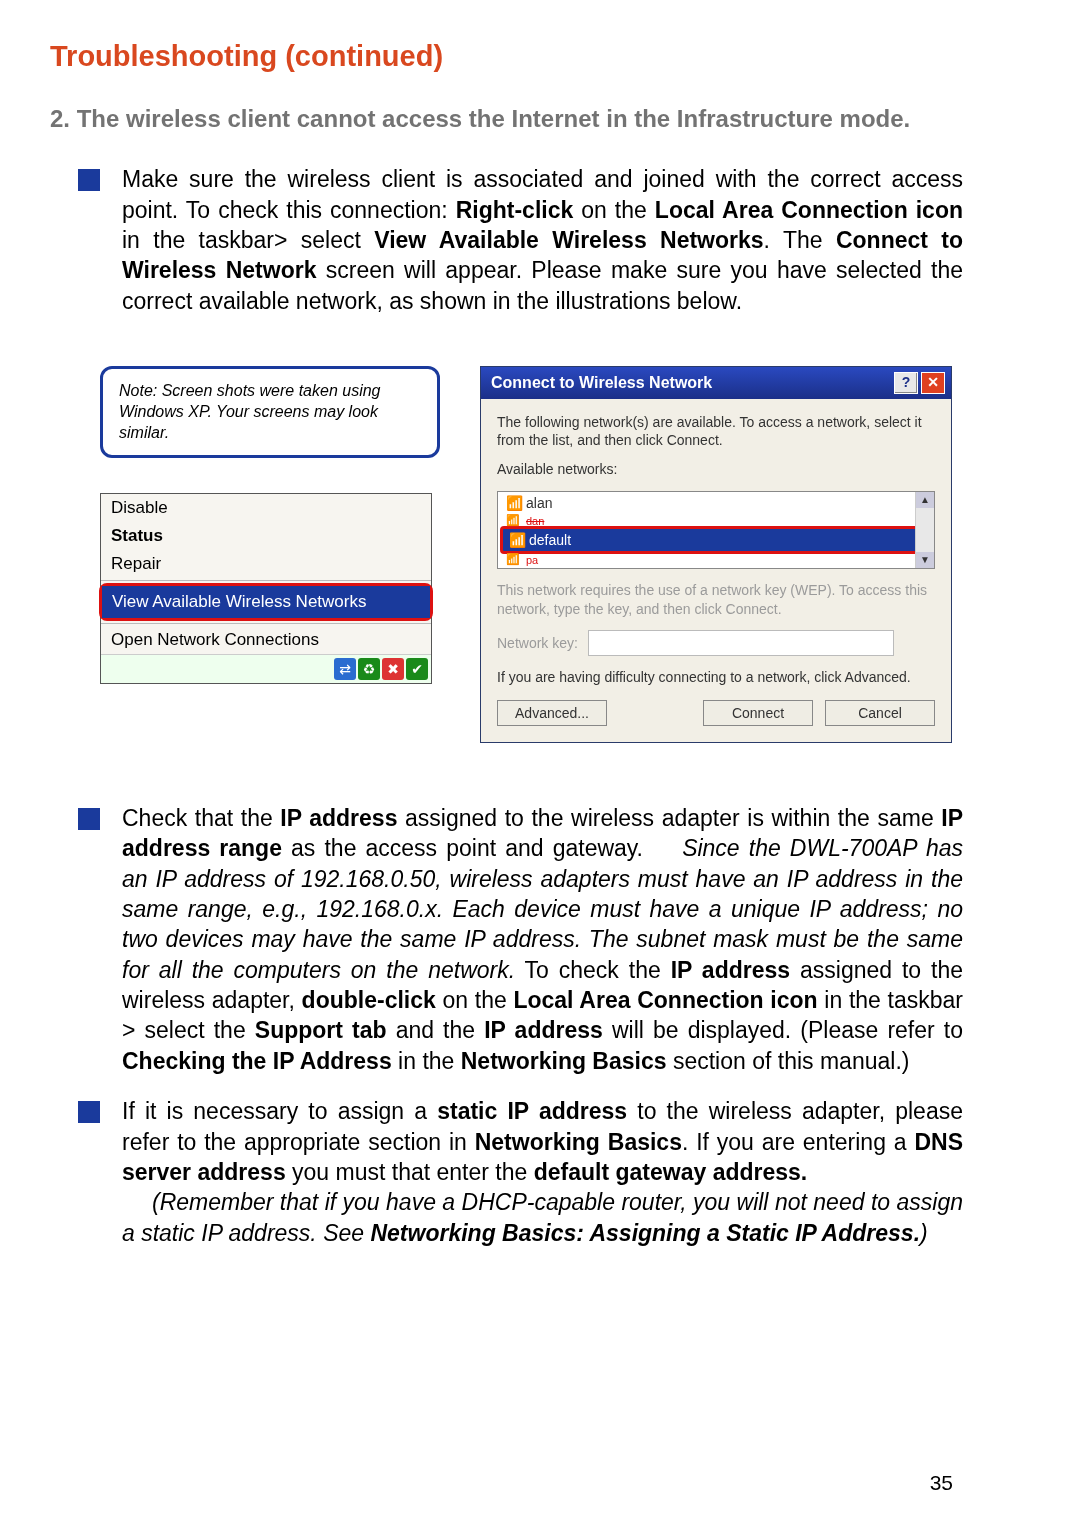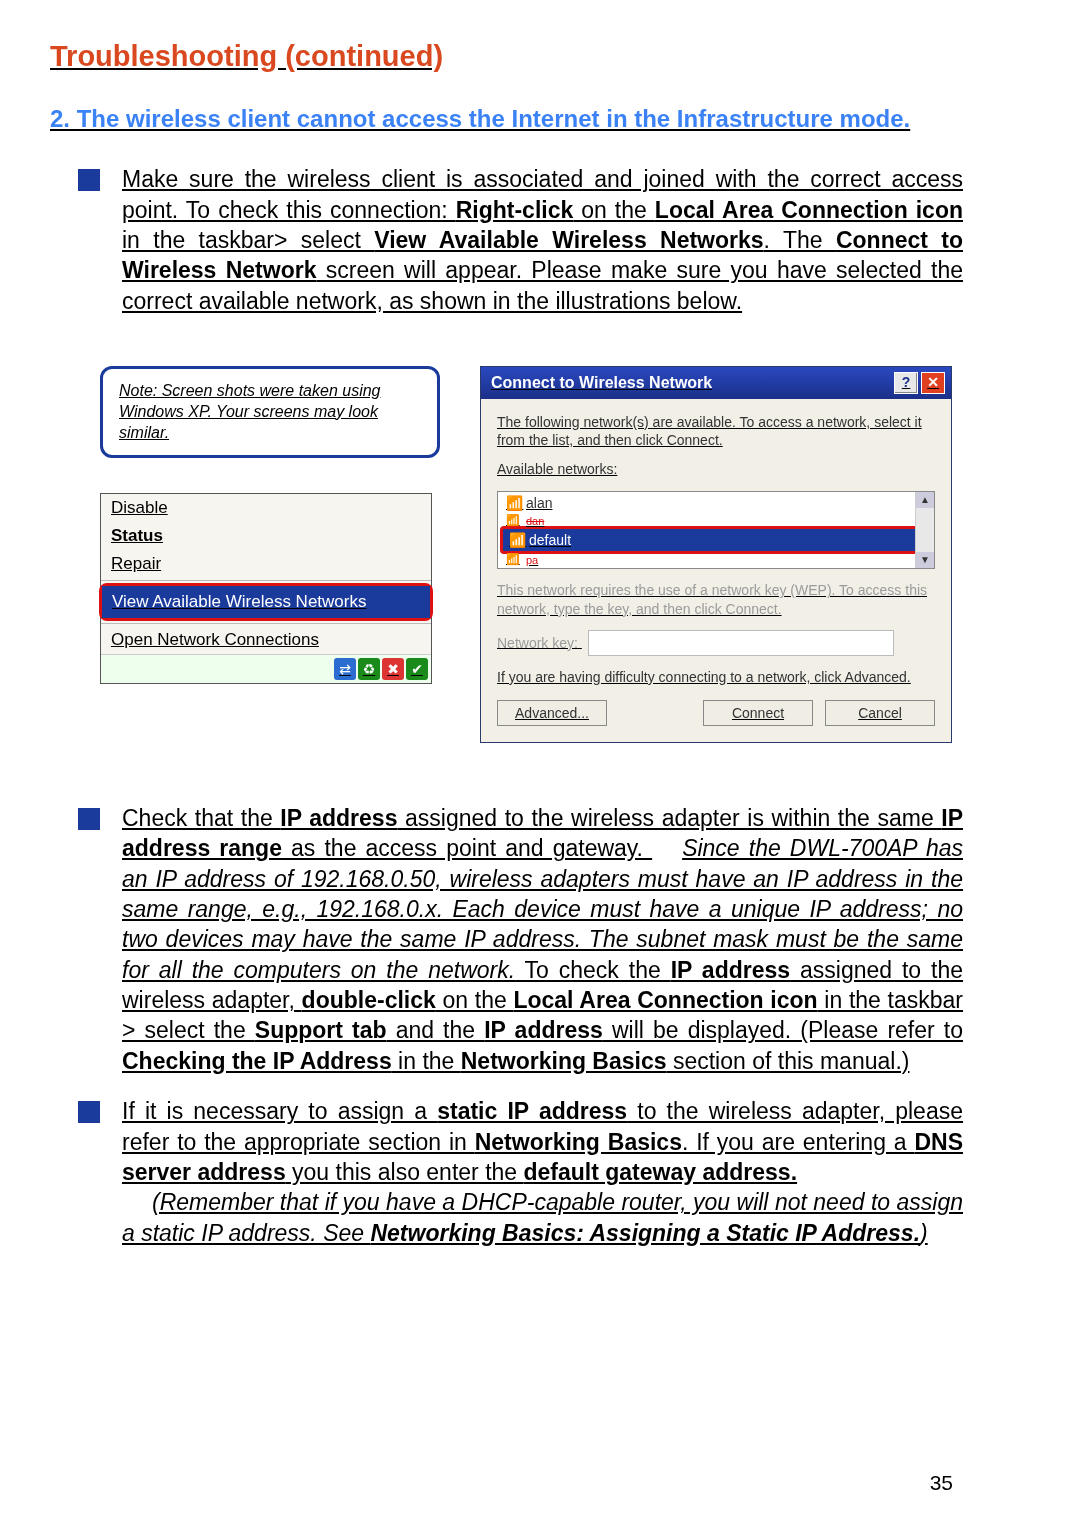"Troubleshooting (continued)" .page { text-decoration: underline -> none }
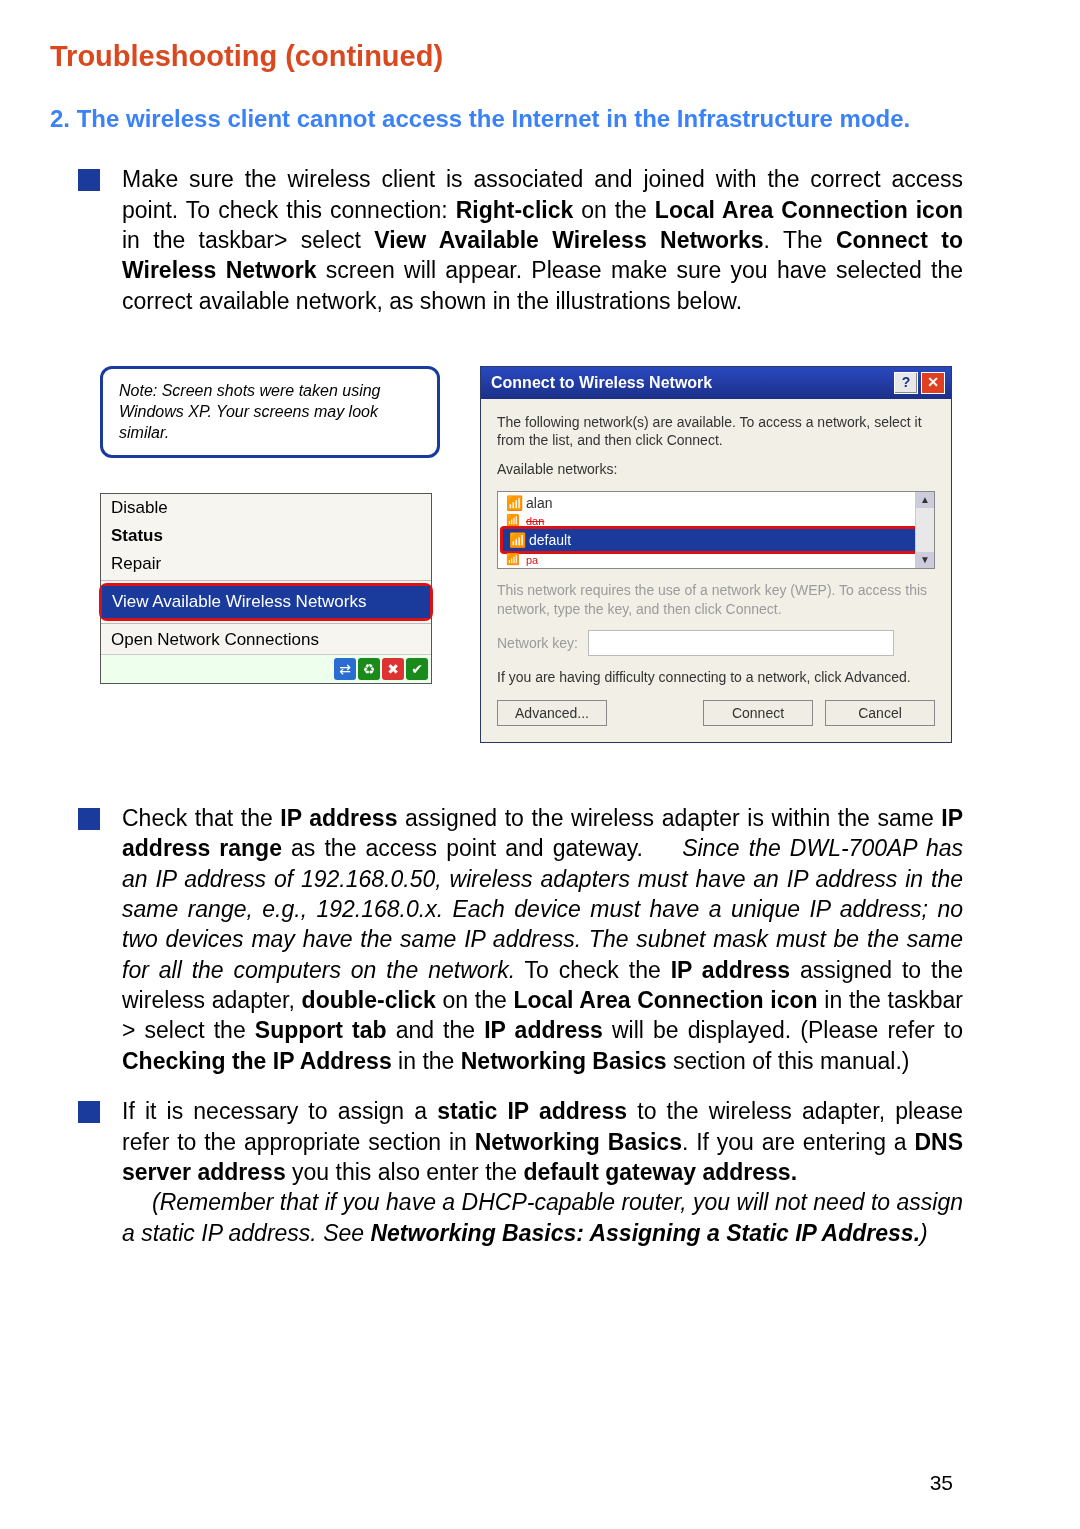"2. The wireless client cannot" .h-sub { color: #3b82f6 -> #737373 }
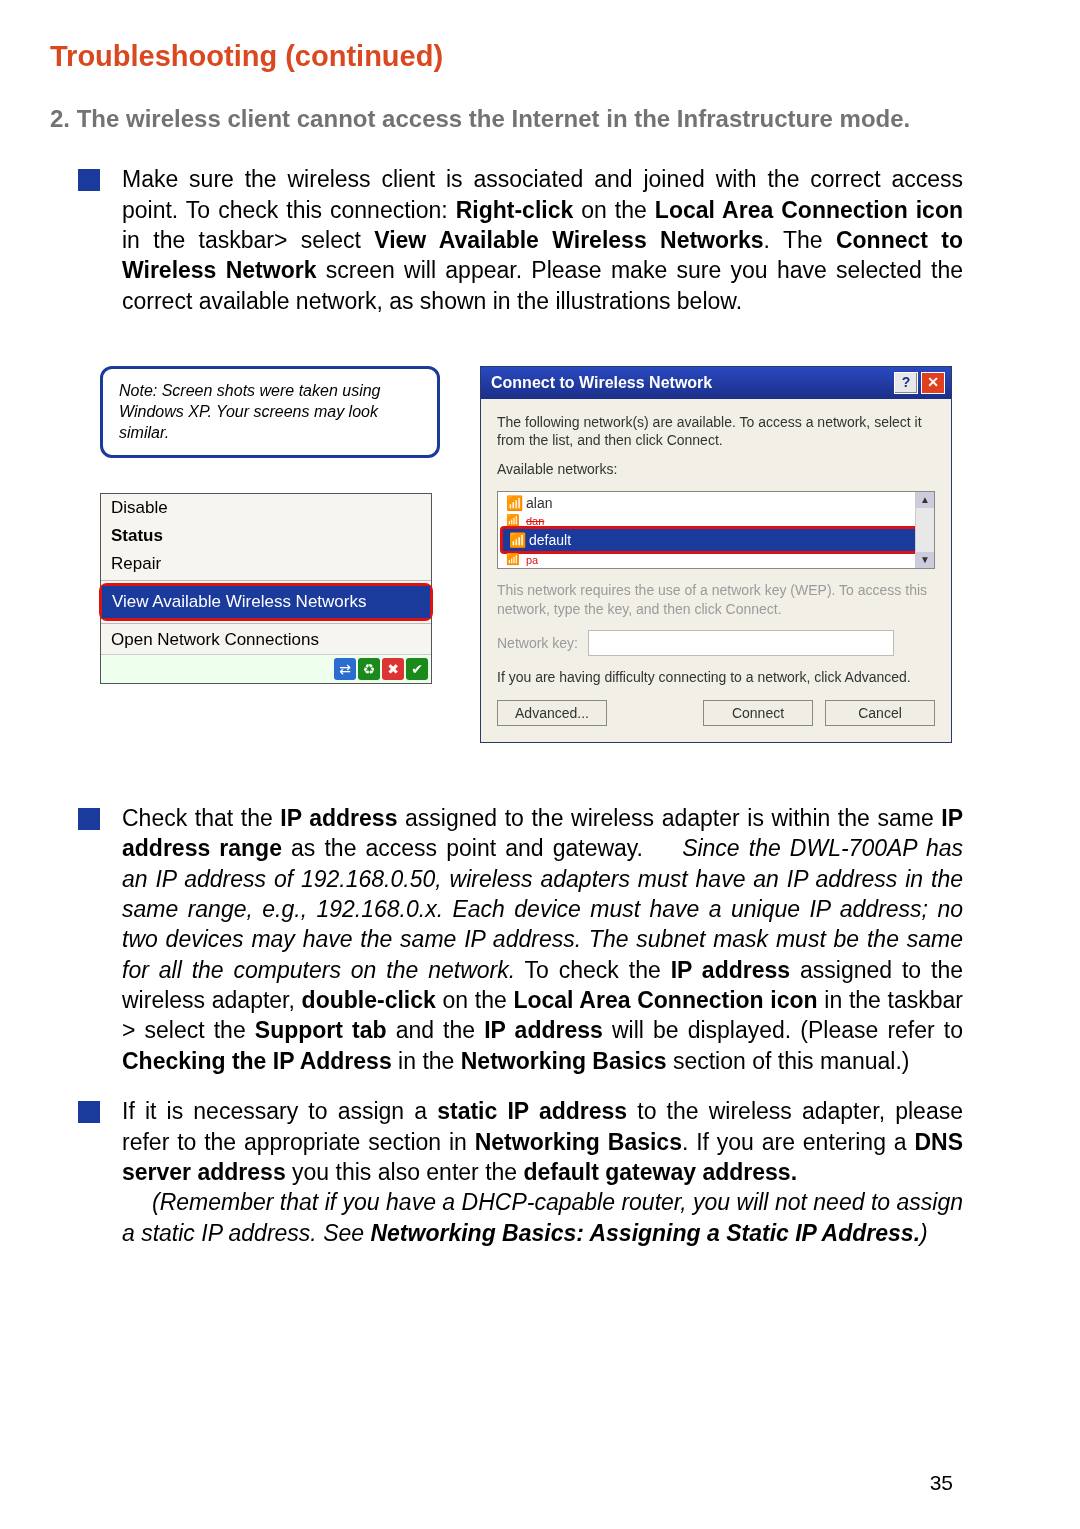"you this also enter the" span { text: this also -> must that }
